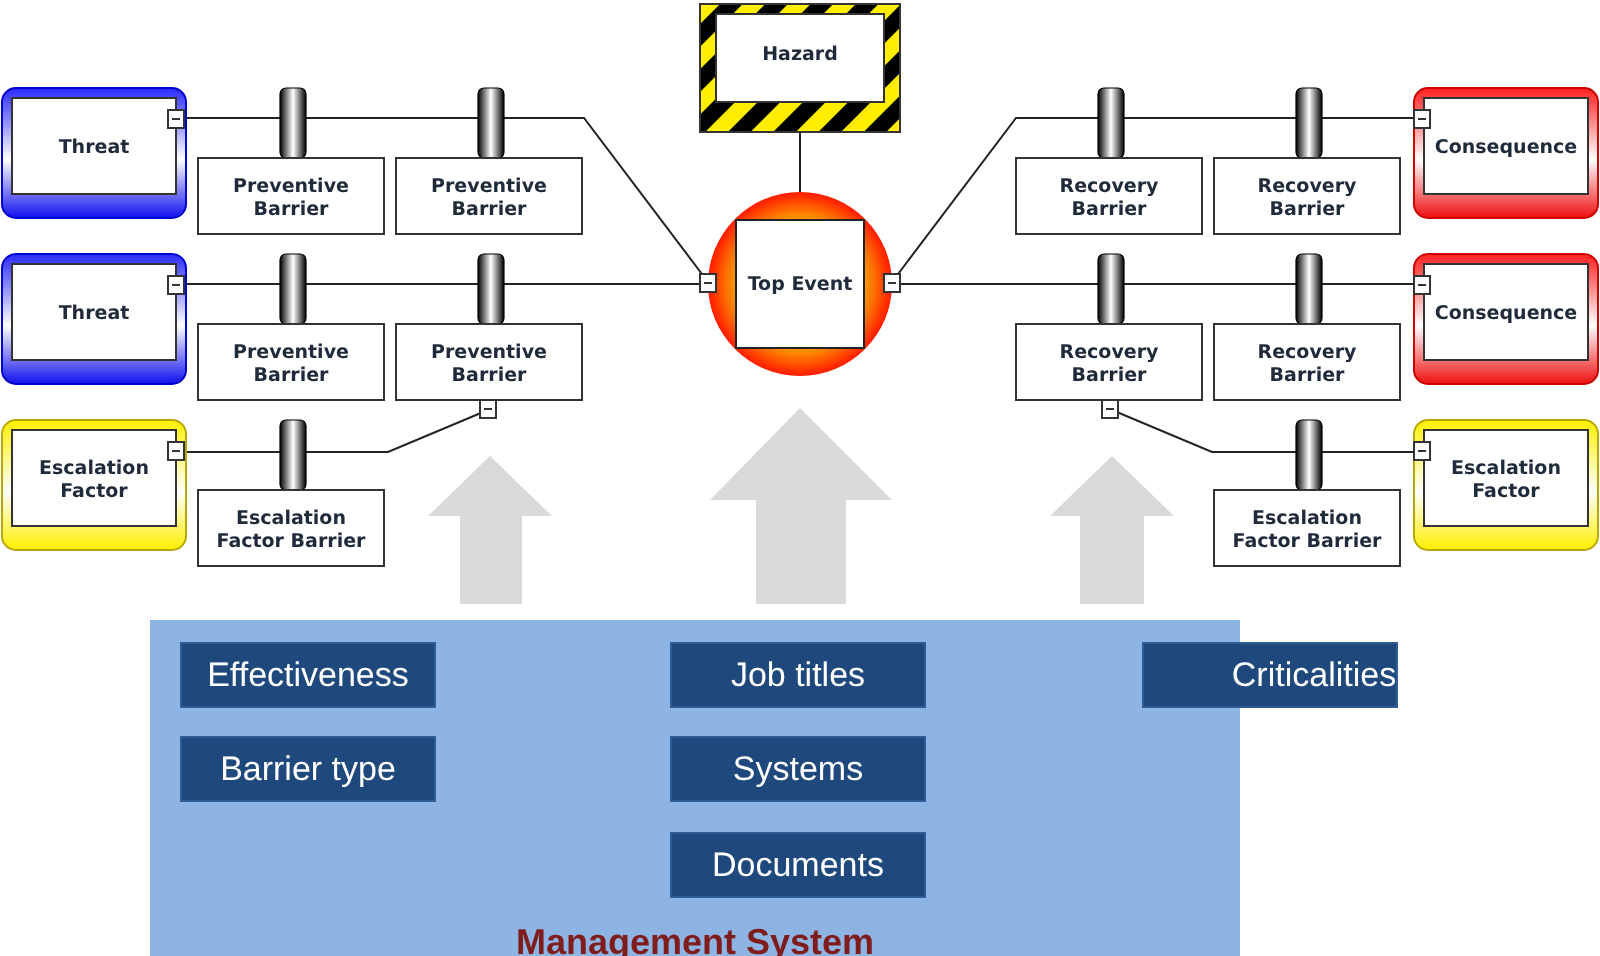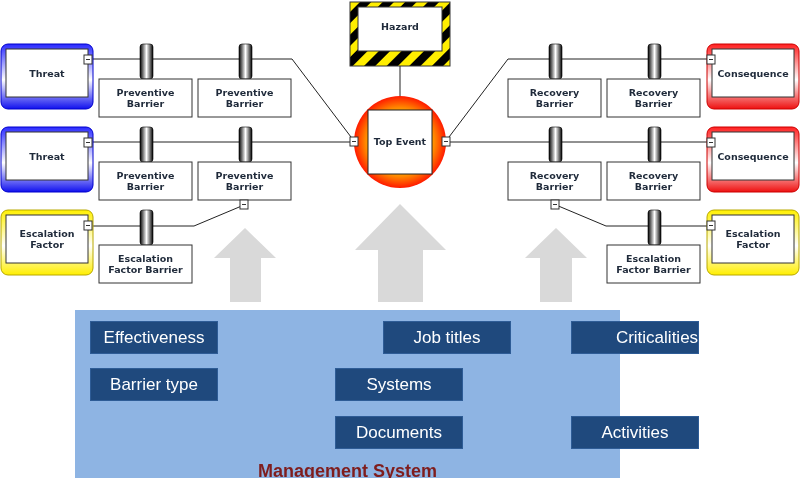"Job titles" div.ms-box { margin-left: 48px -> none }
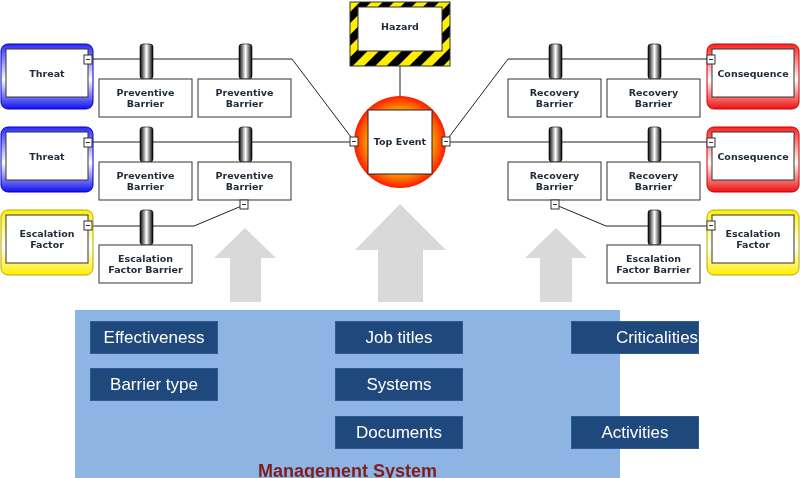"Activities" div.ms-box { html: <div>Activities</div> -> none }
